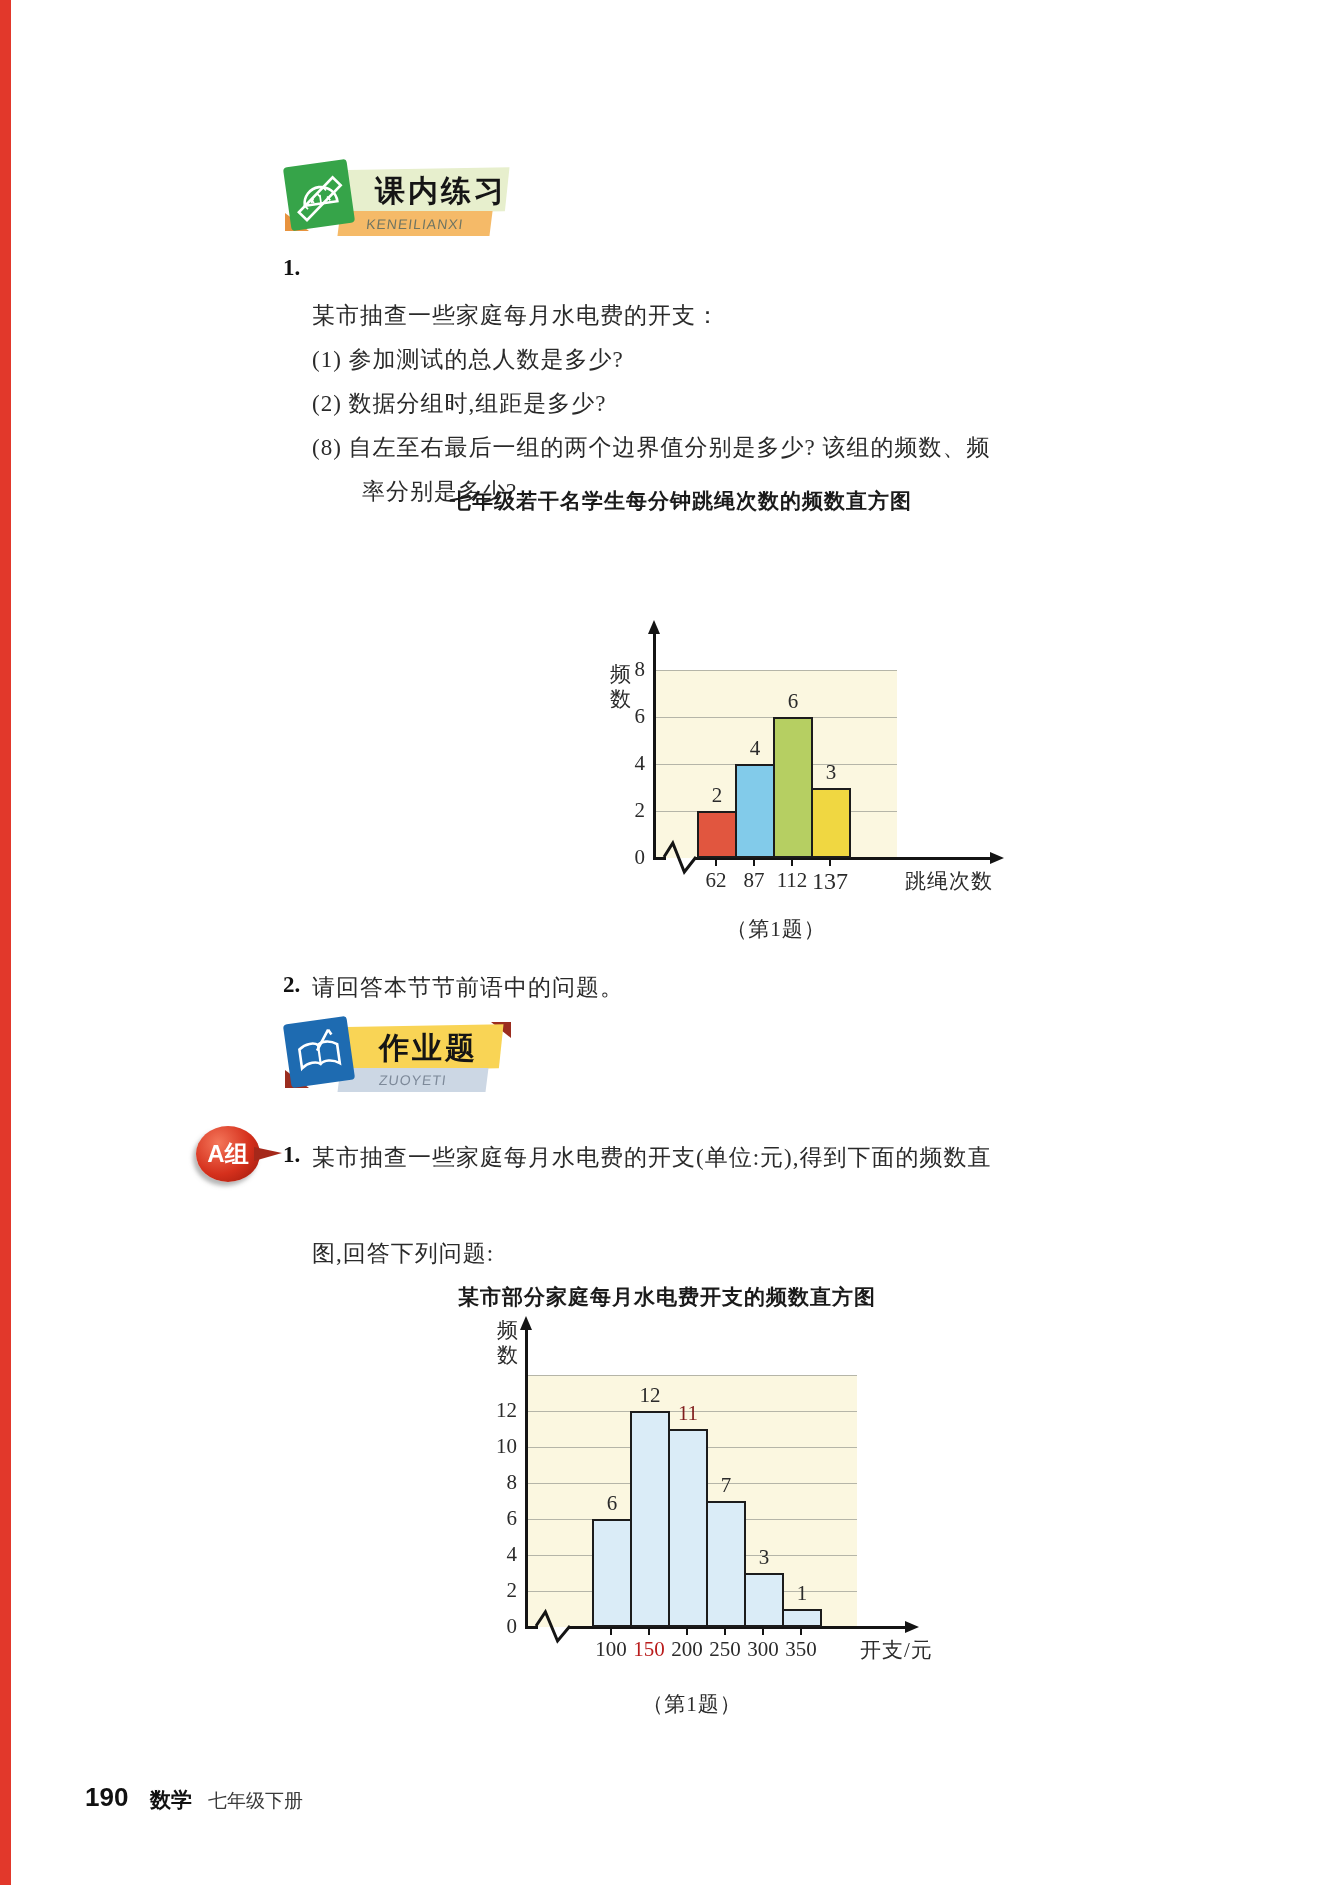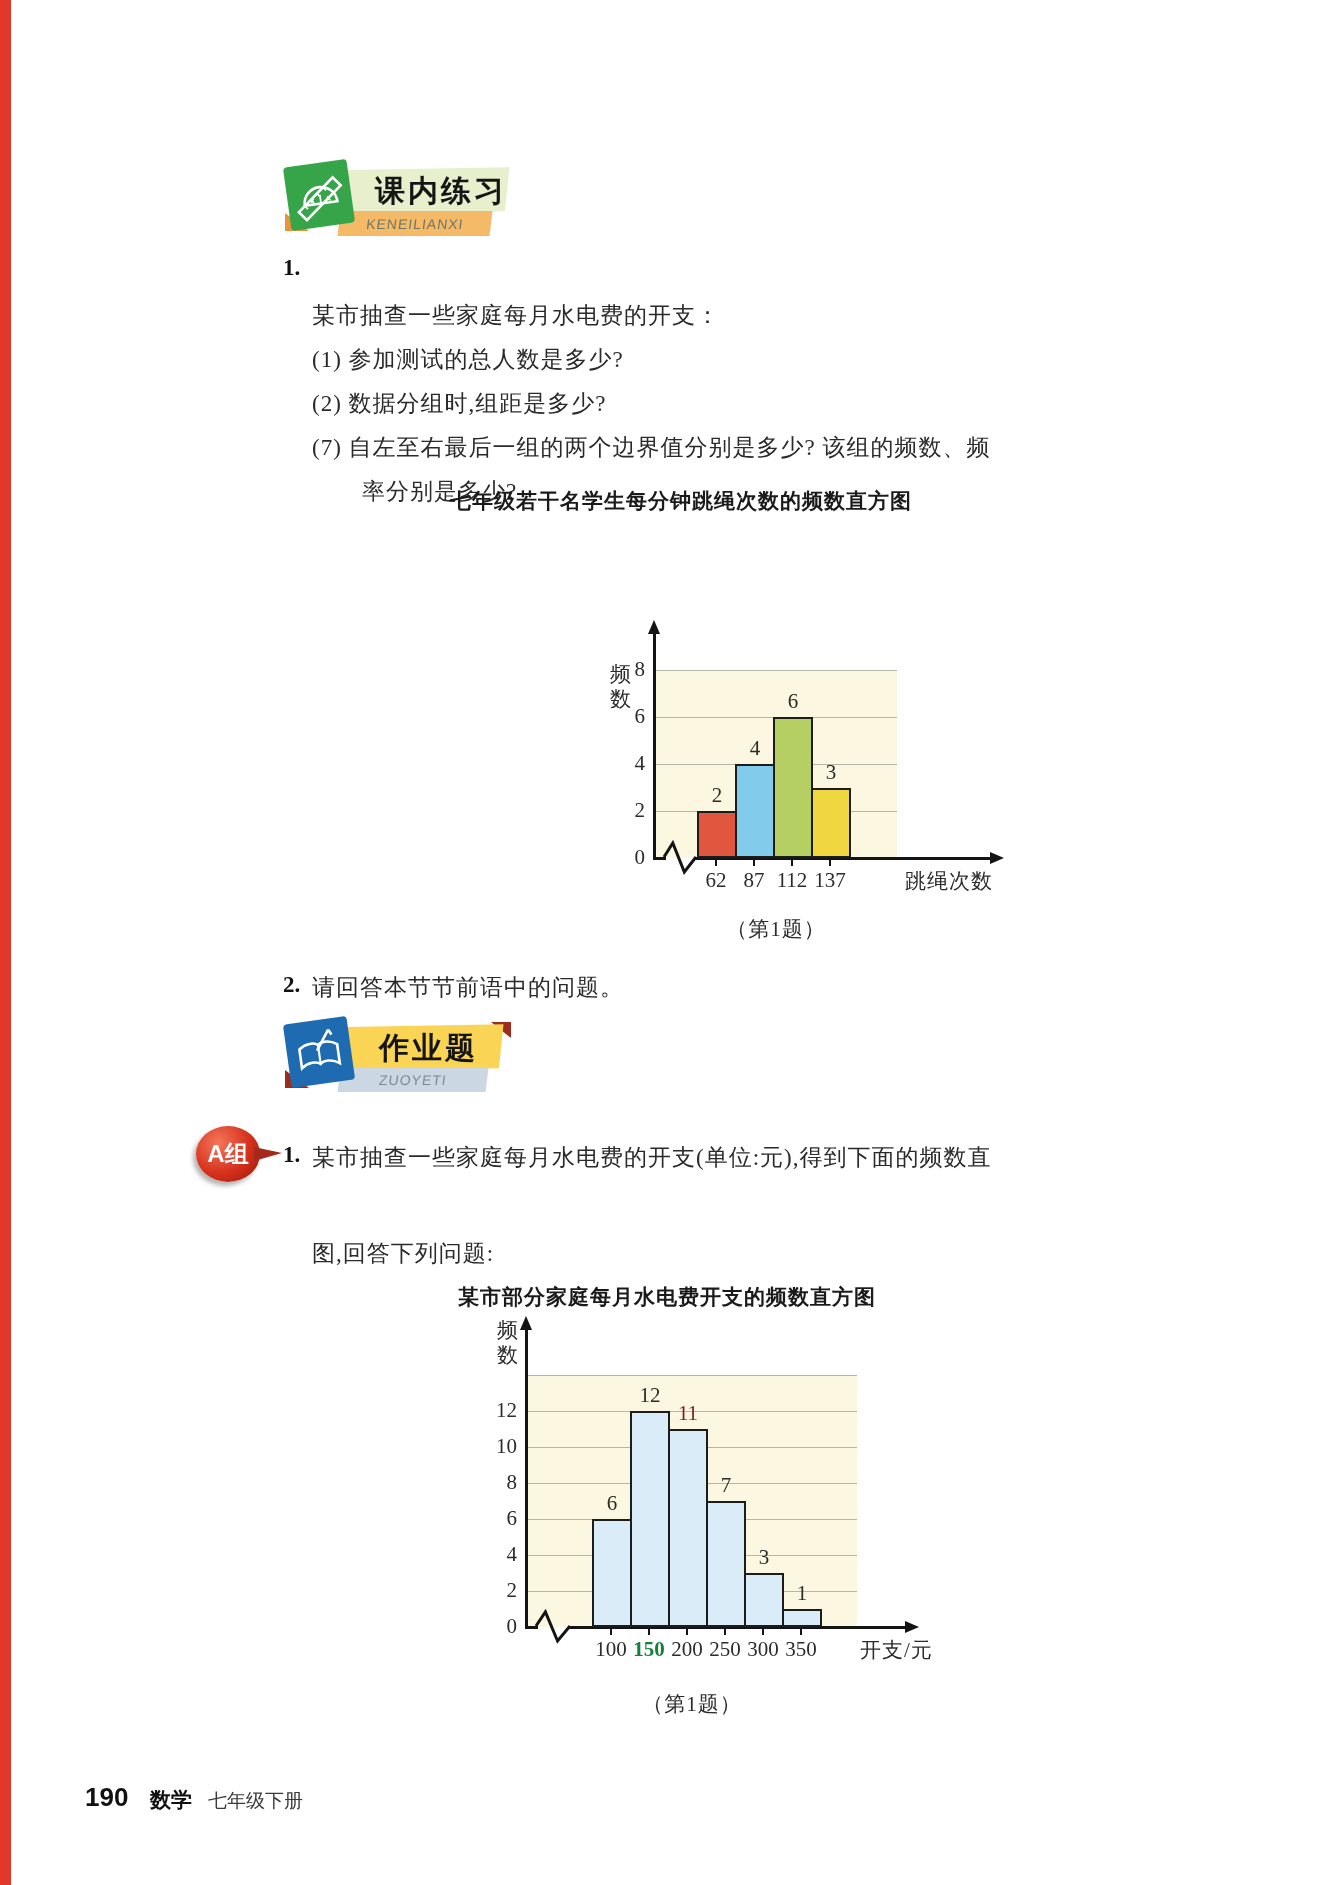"(7) 自左至右最后一组的两个边界值分别是多少? 该组的频数、频" div.ptext { text: 7 -> 8 }
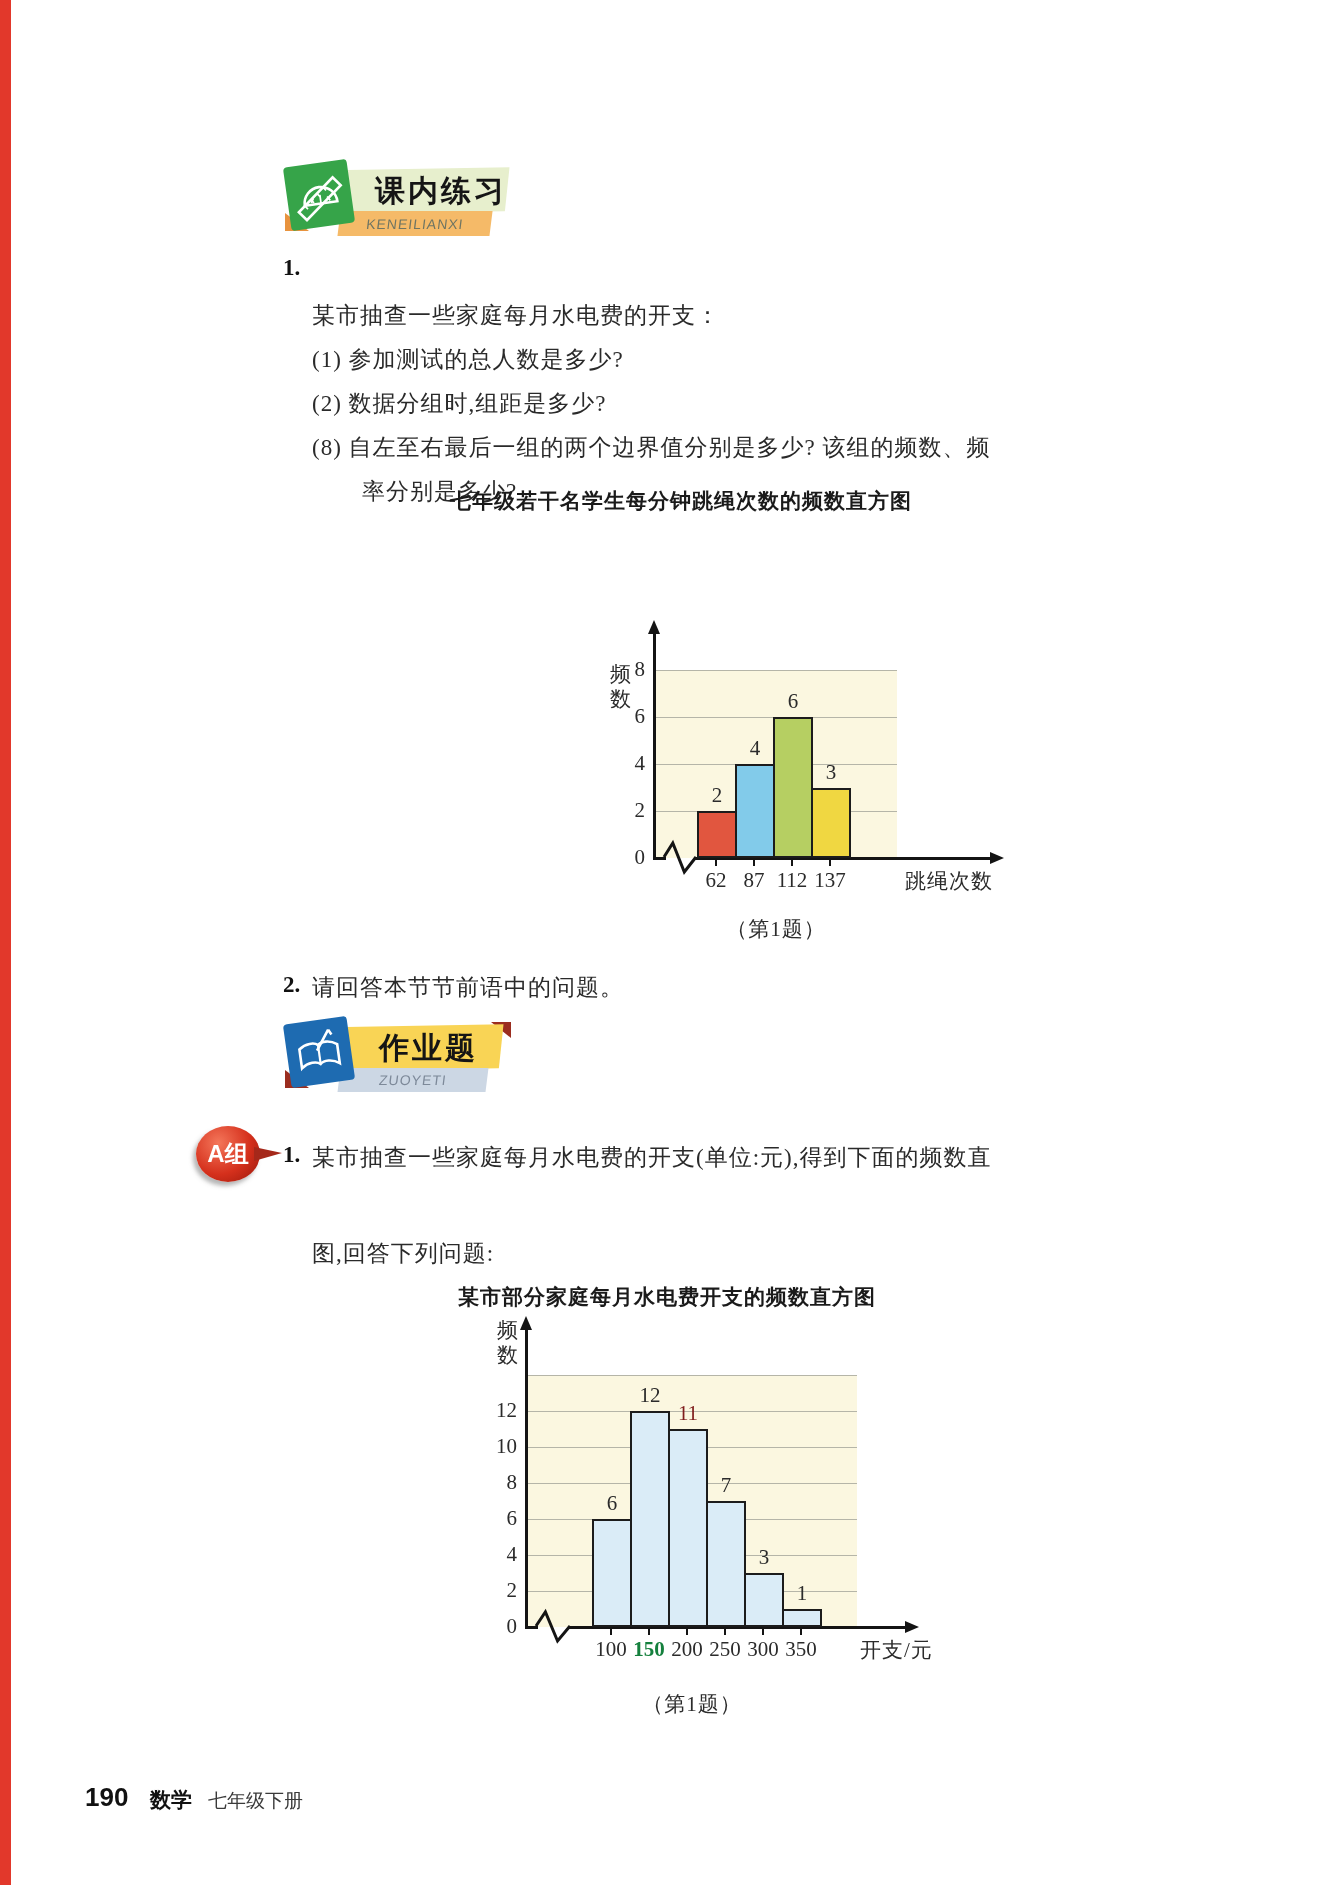"137" div { font-size: 21px -> 24px }
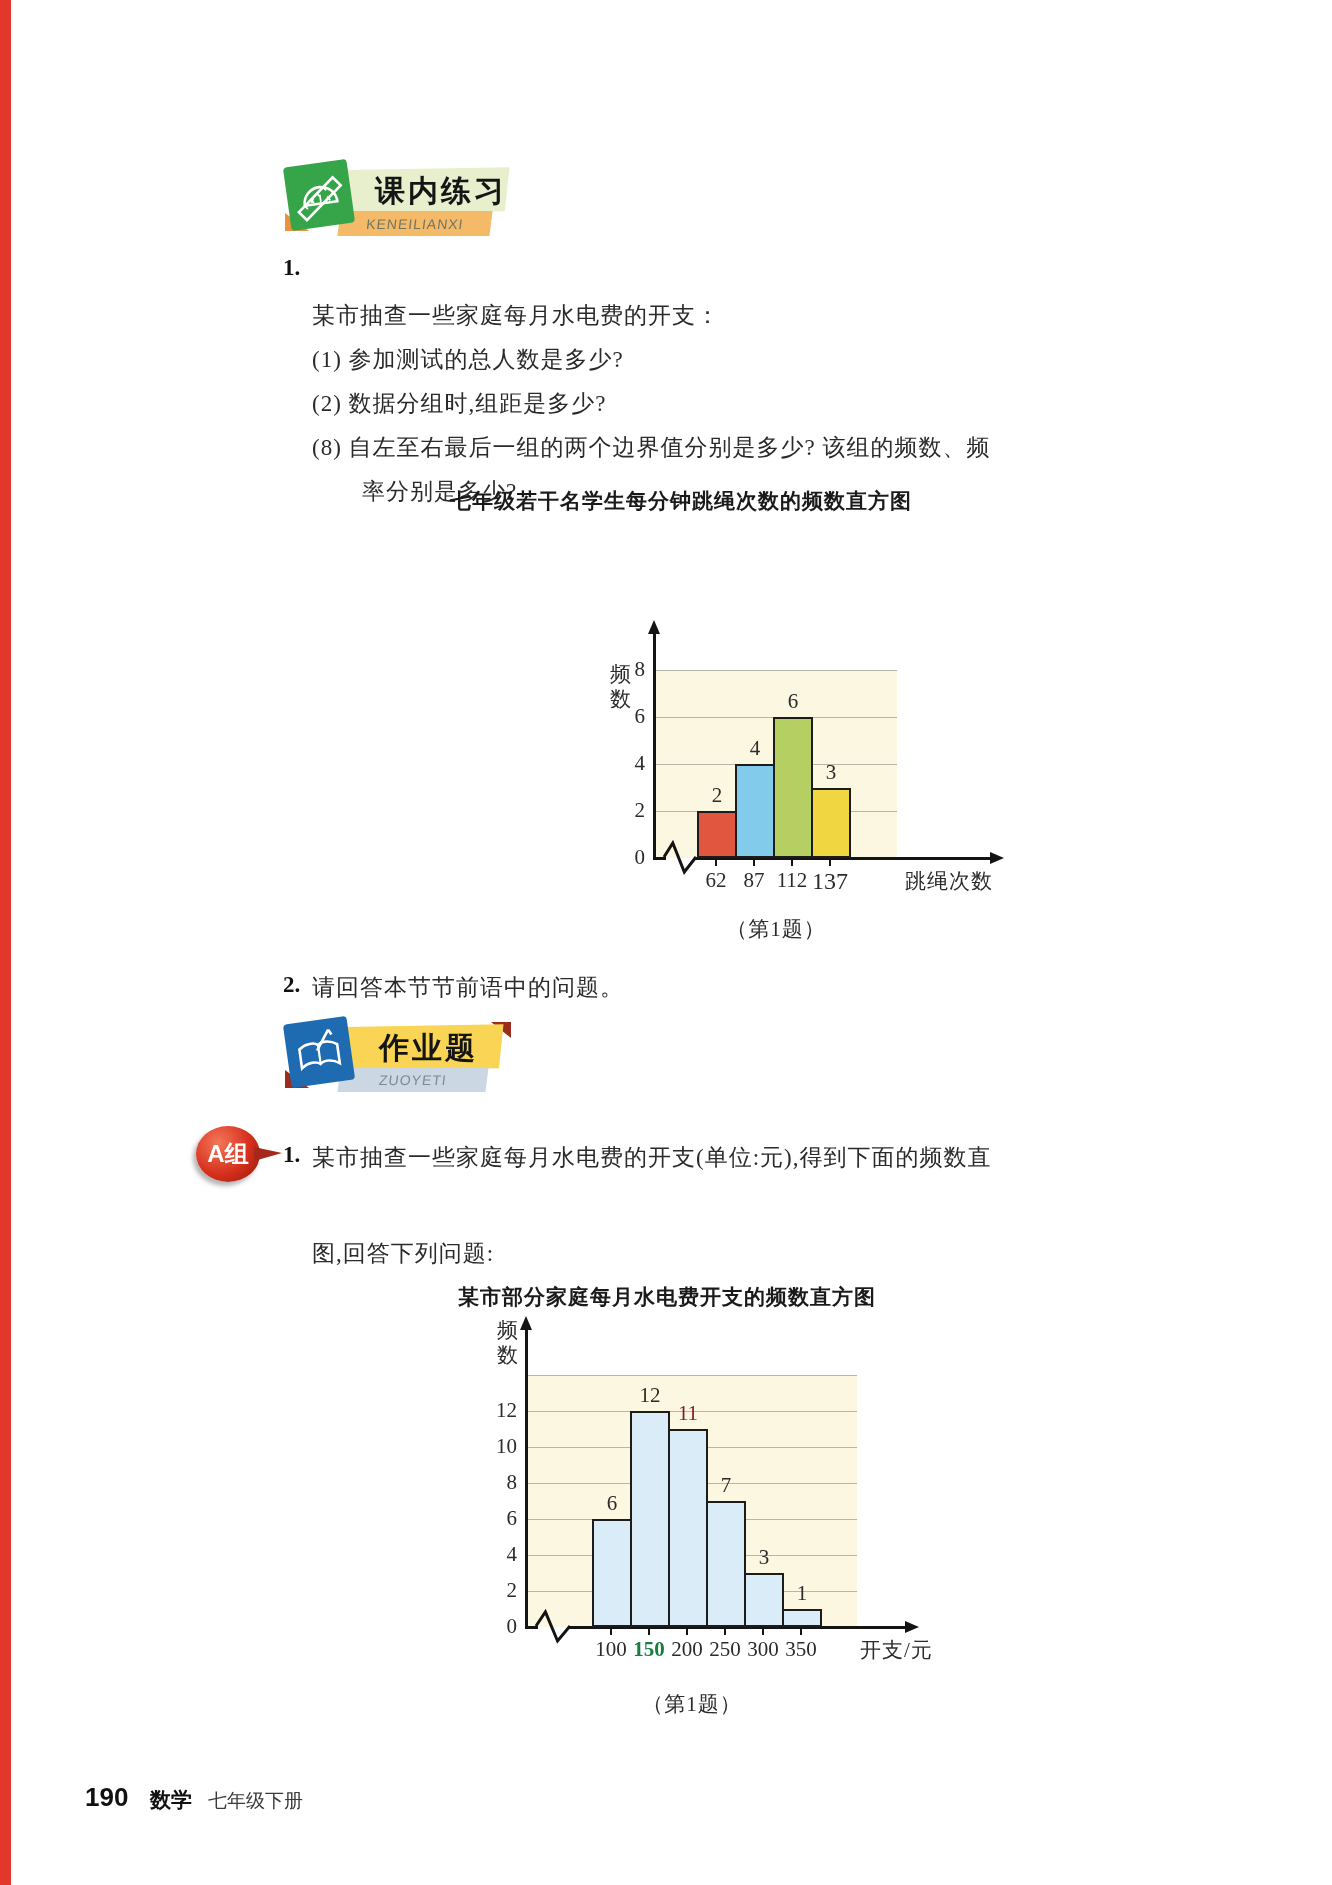"150" div { color: #15803d -> #b91c1c; font-weight: bold -> none }
